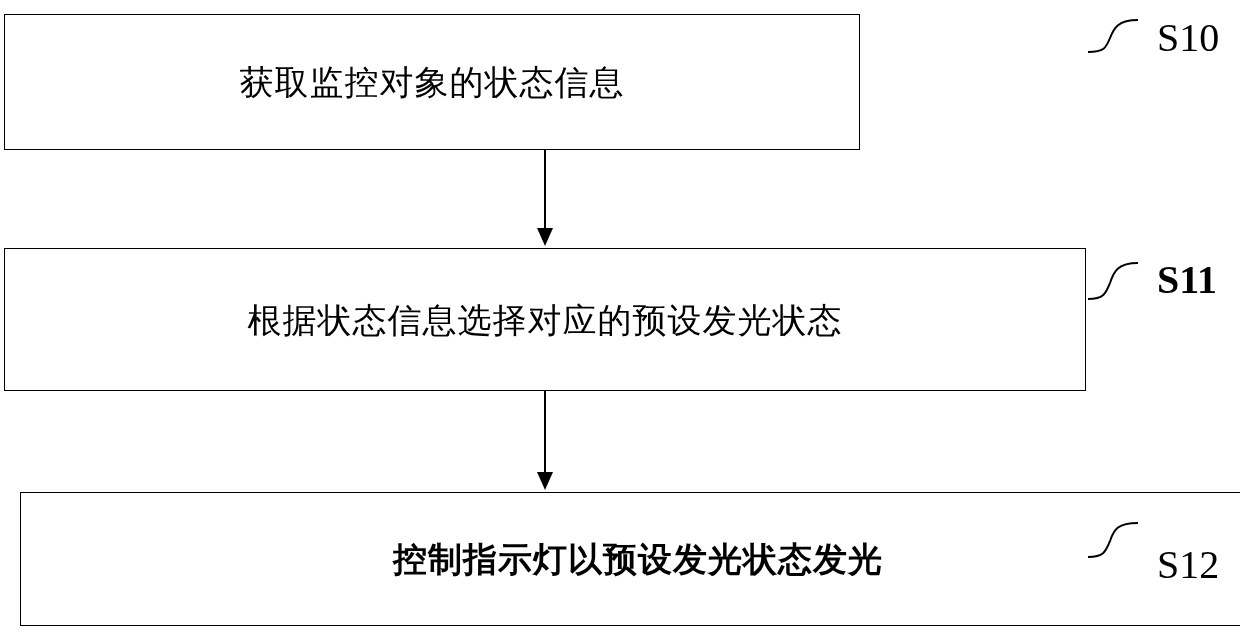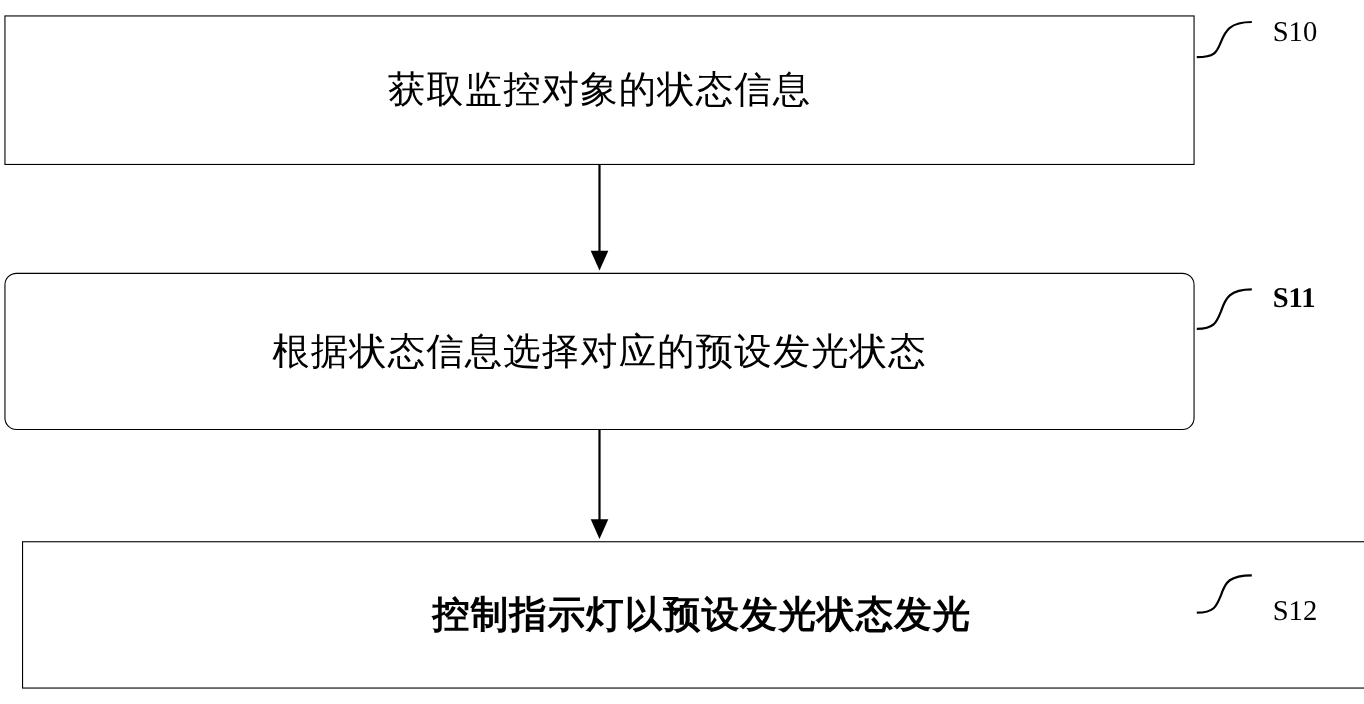"S10" .step-label { font-size: 26px -> 40px }
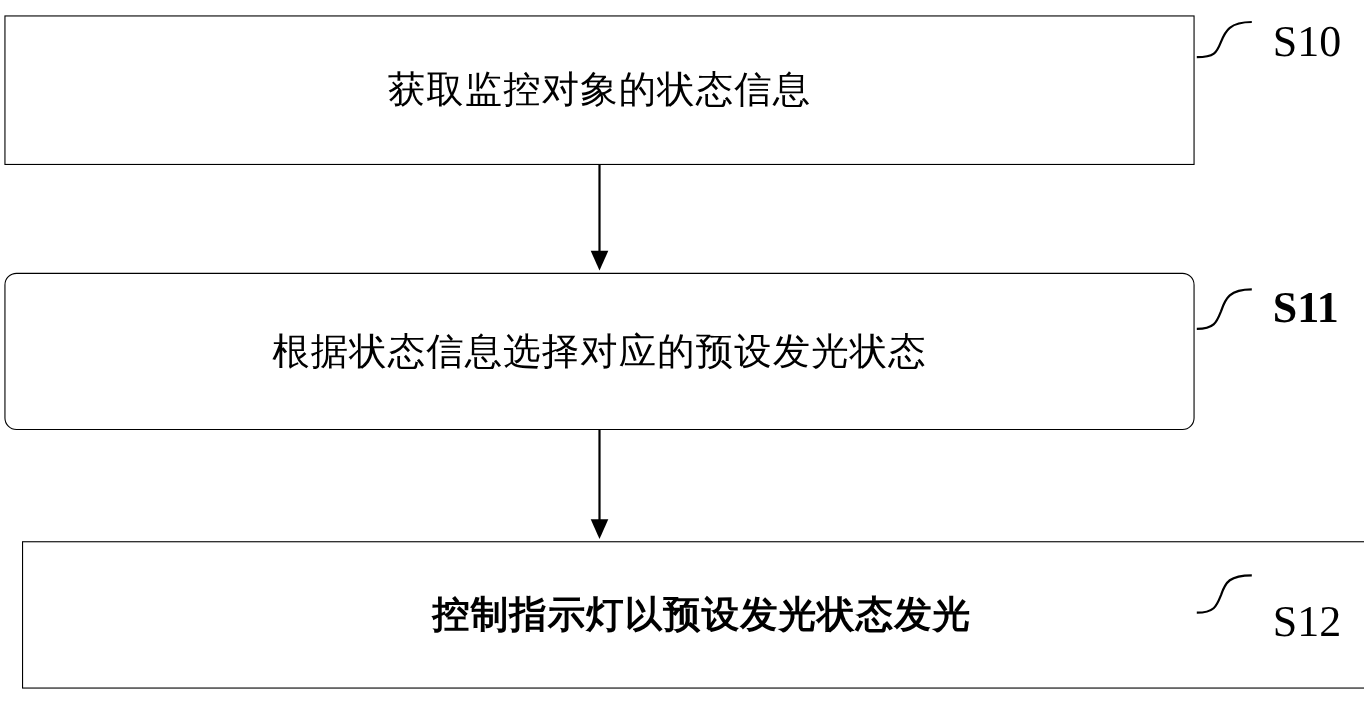"获取监控对象的状态信息" #box-s10 { width: 1082px -> 856px }
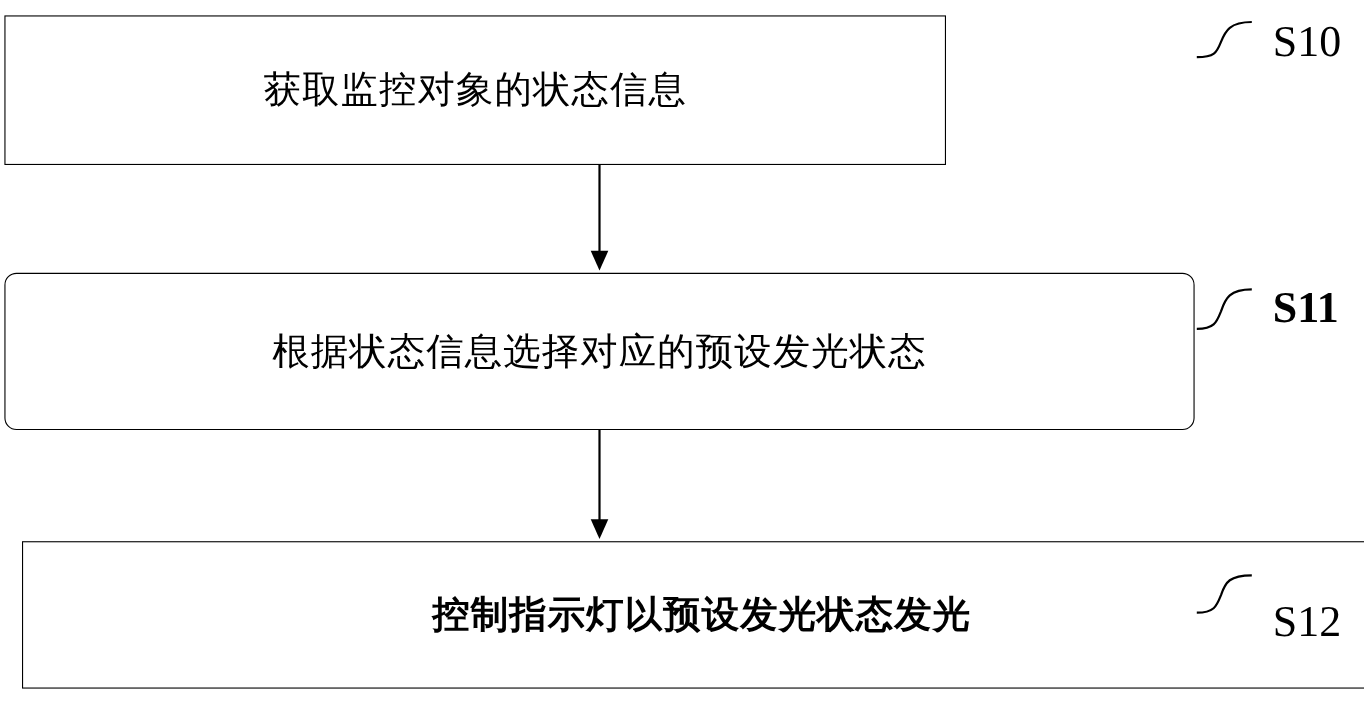"根据状态信息选择对应的预设发光状态" #box-s11 { border-radius: 11px -> none }
